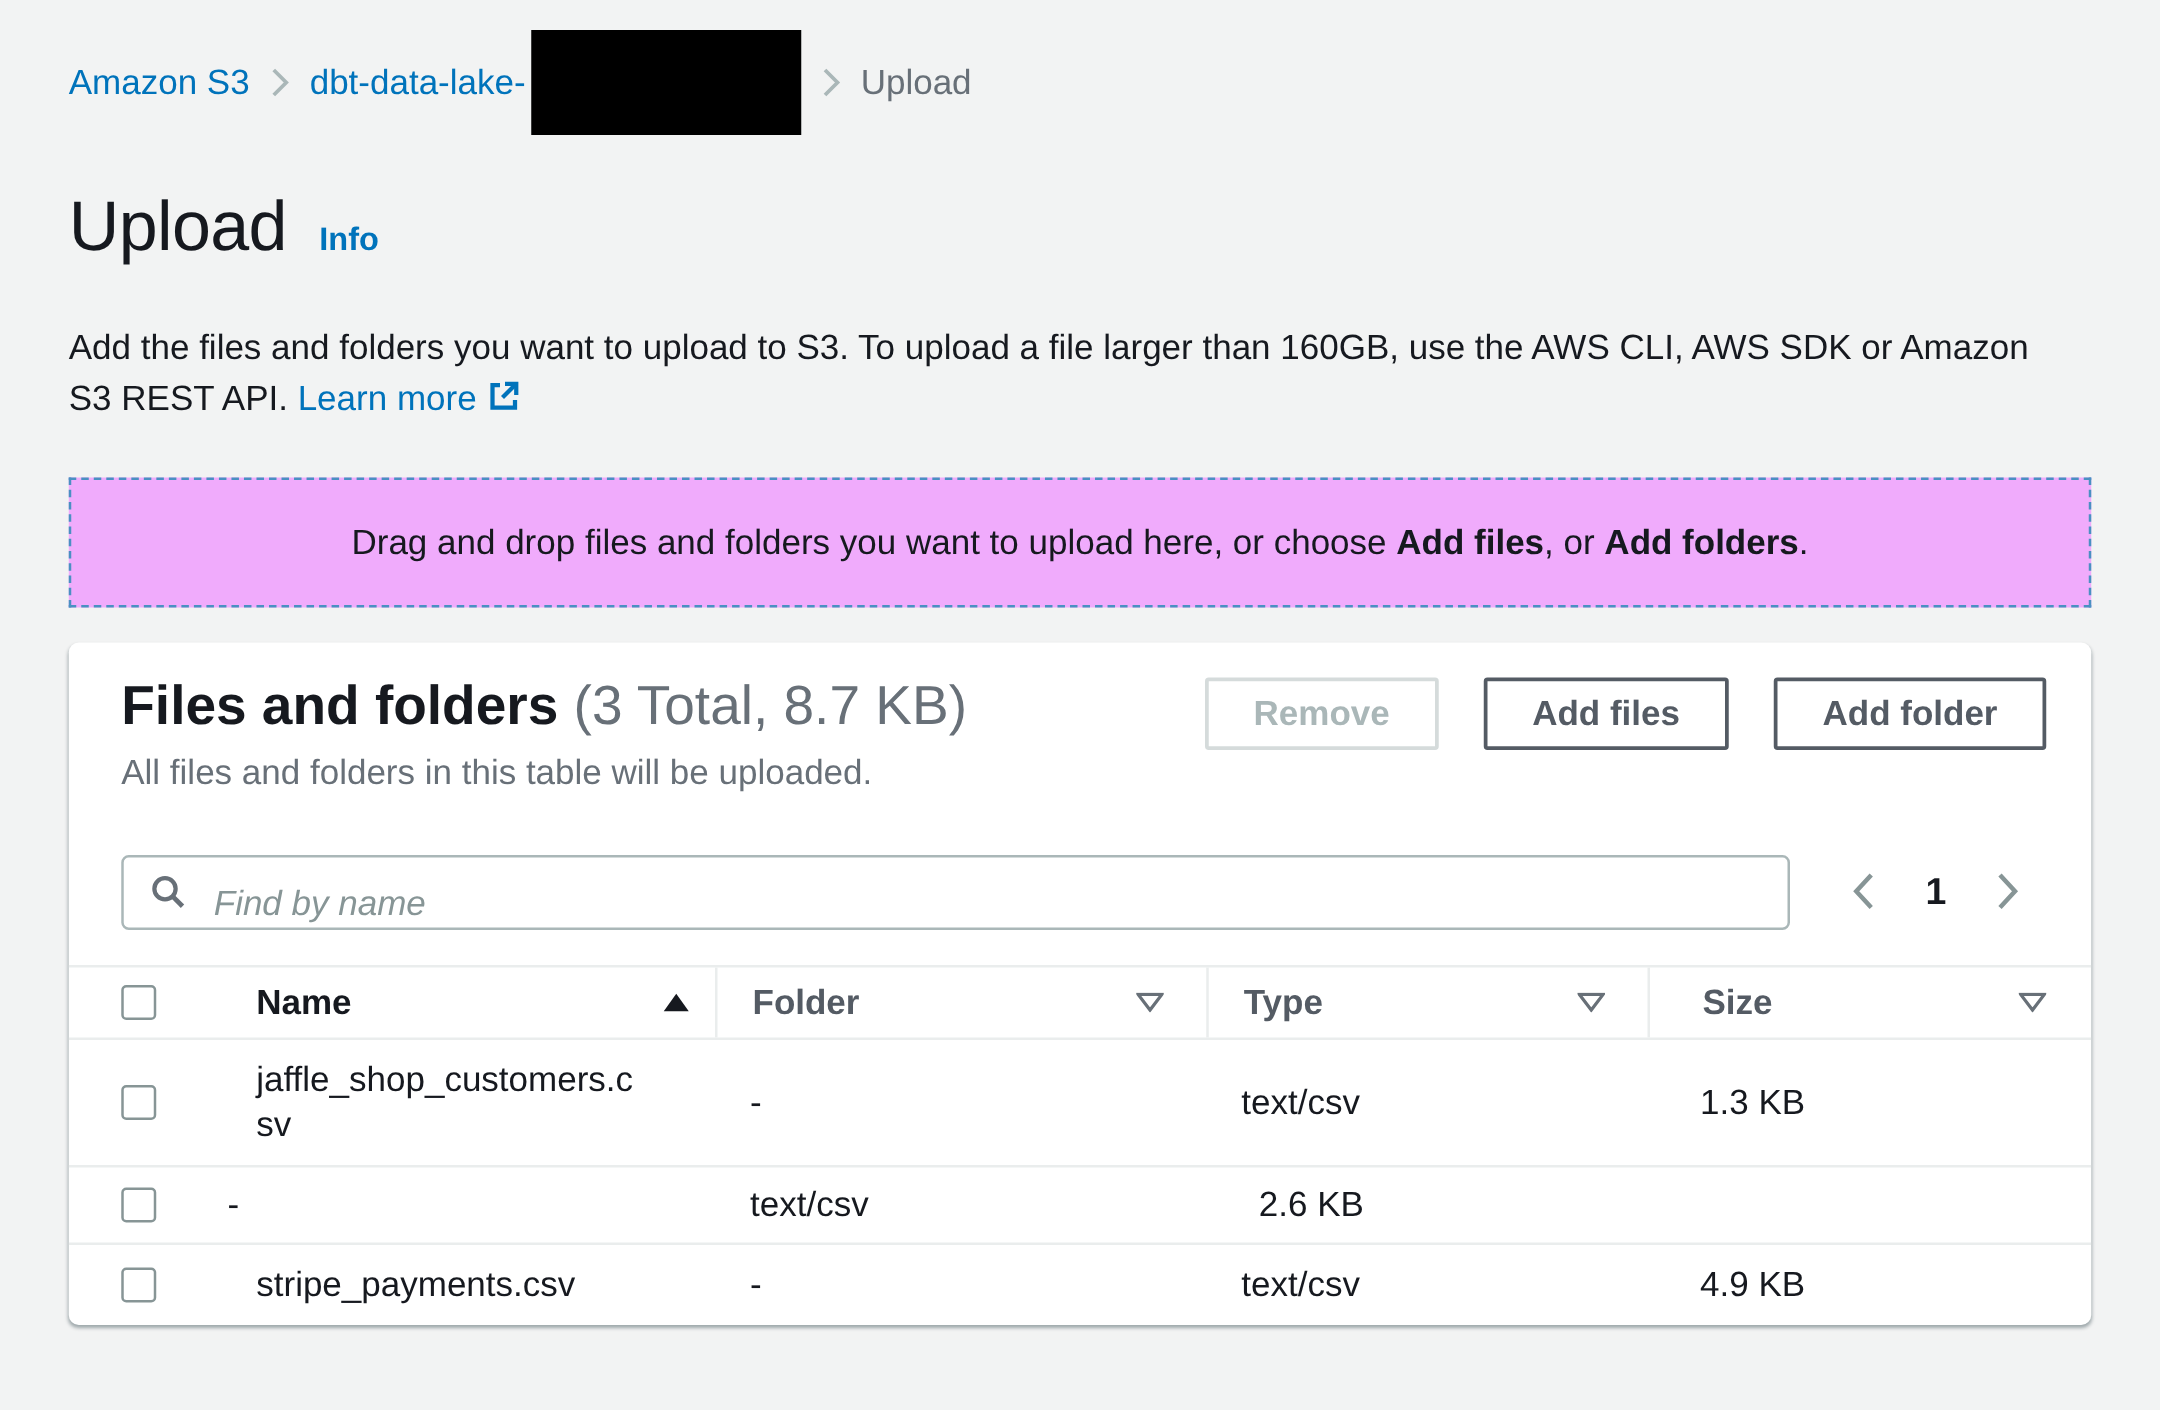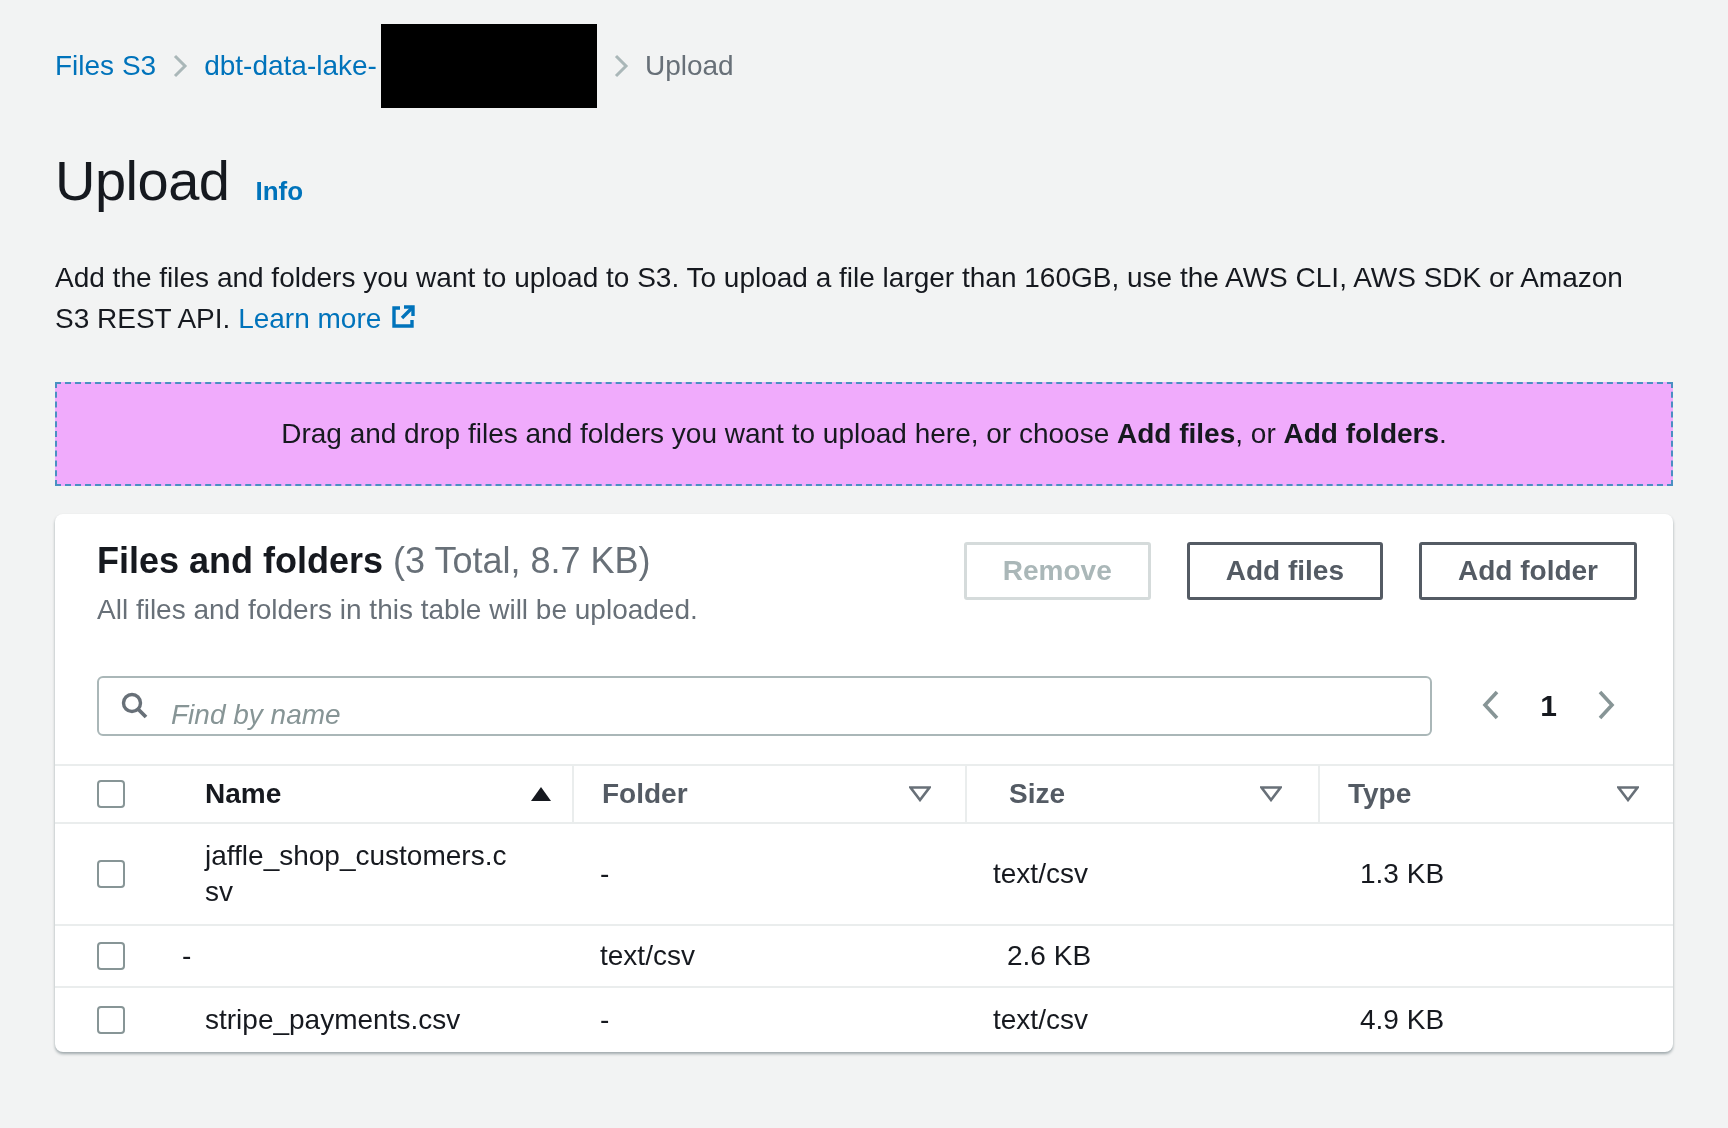"Files S3" a.crumb-link { text: Files -> Amazon }
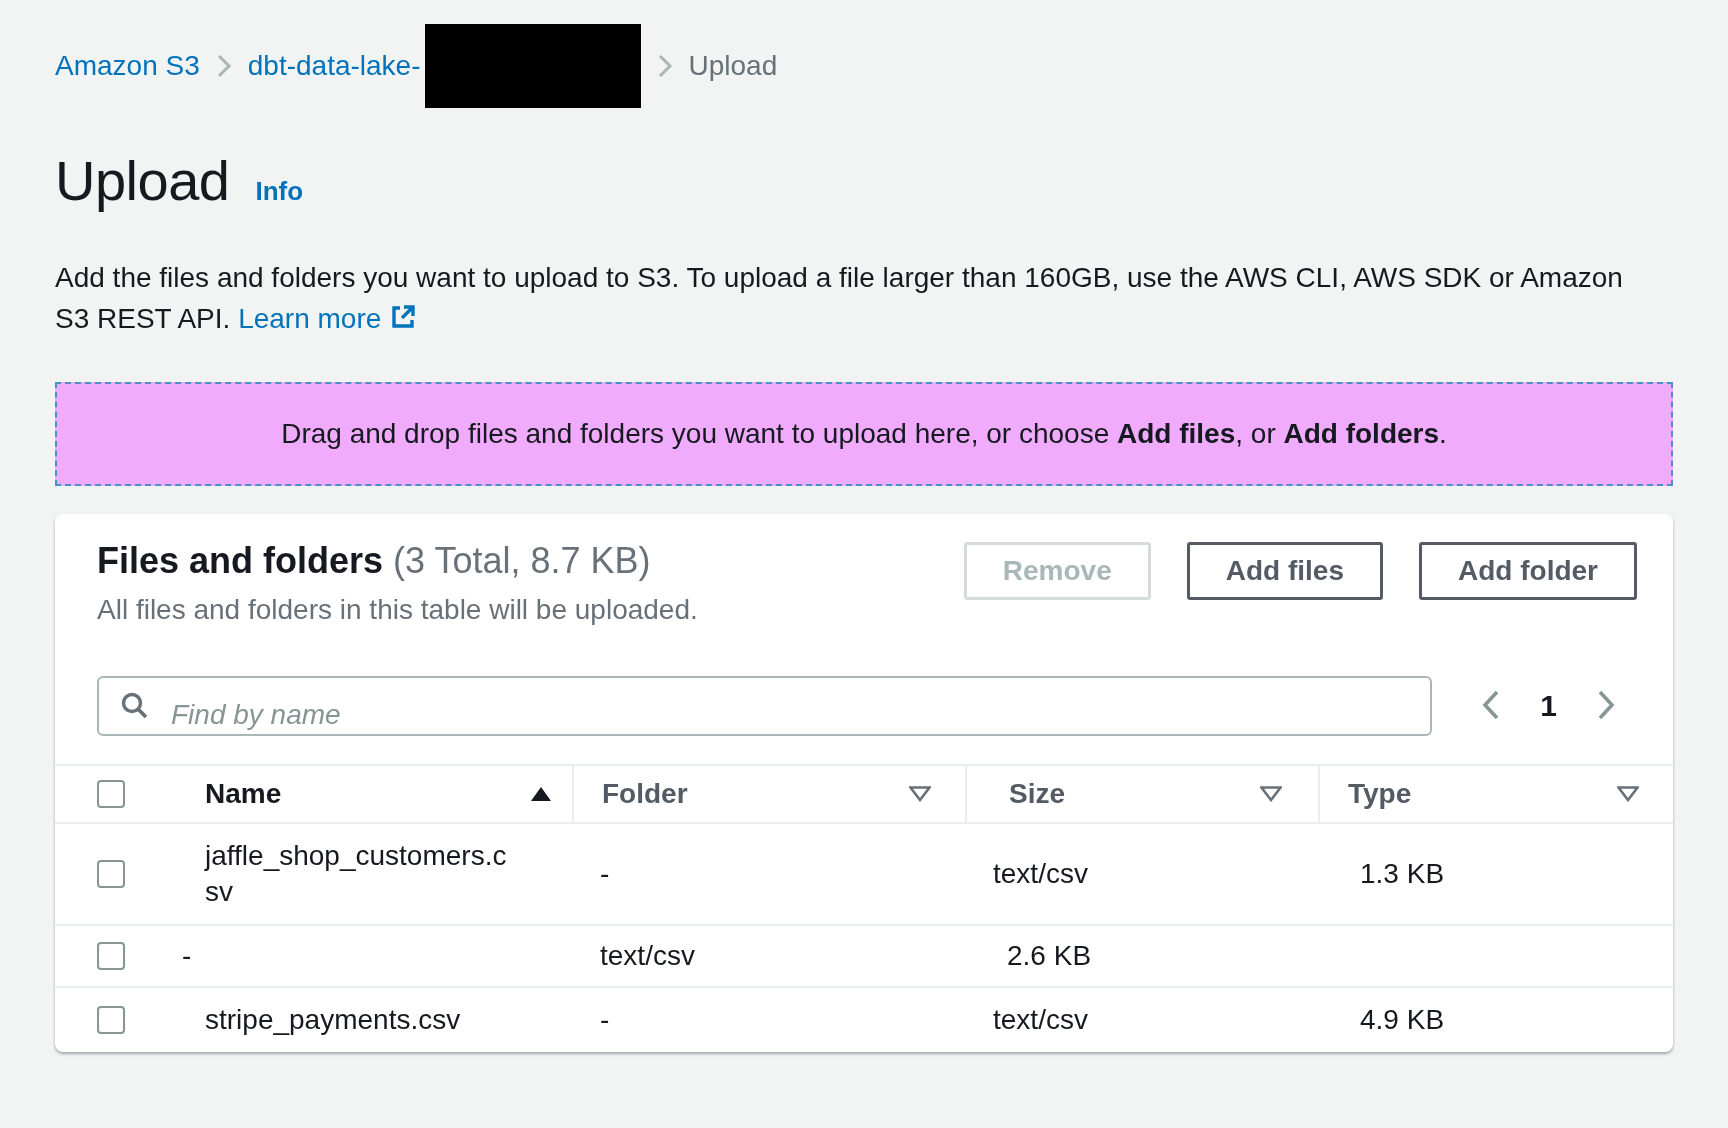"Files and folders (3 Total," .panel-title { font-size: 36px -> 44px }
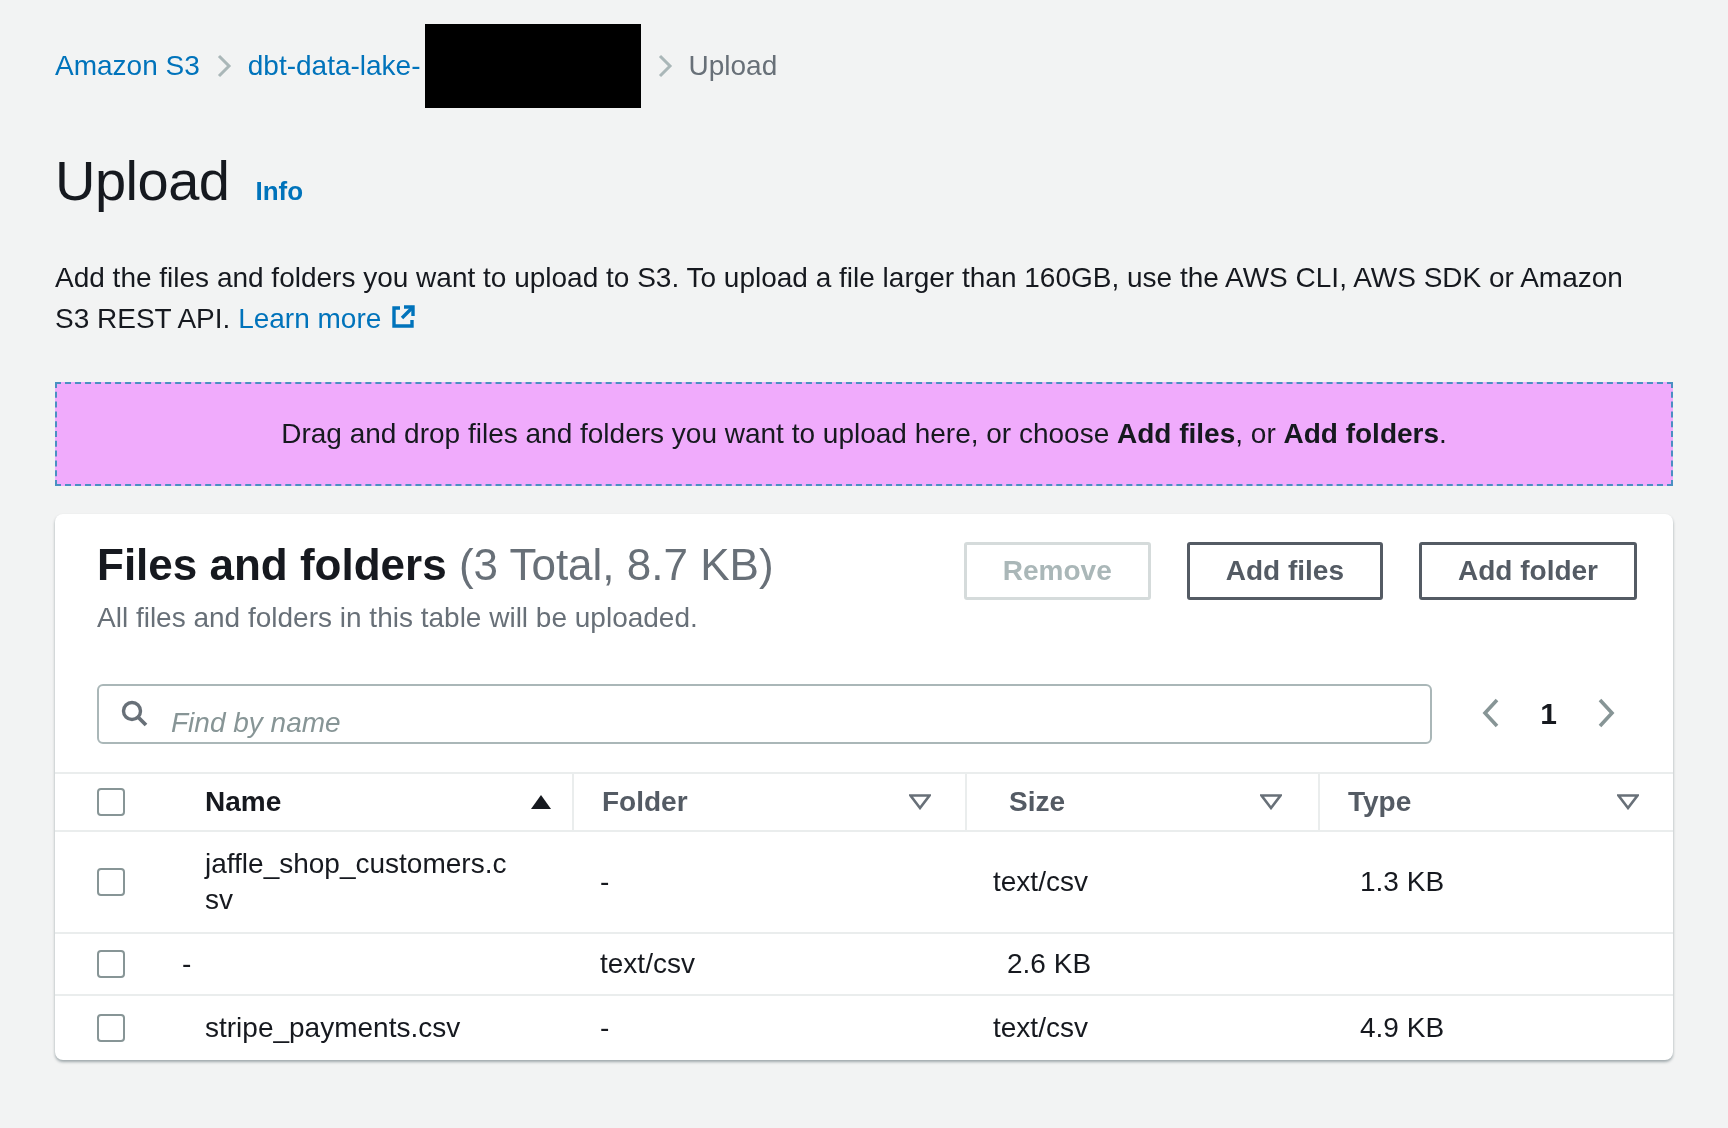"Size" div.th { order: before "Type" -> after "Type" }
